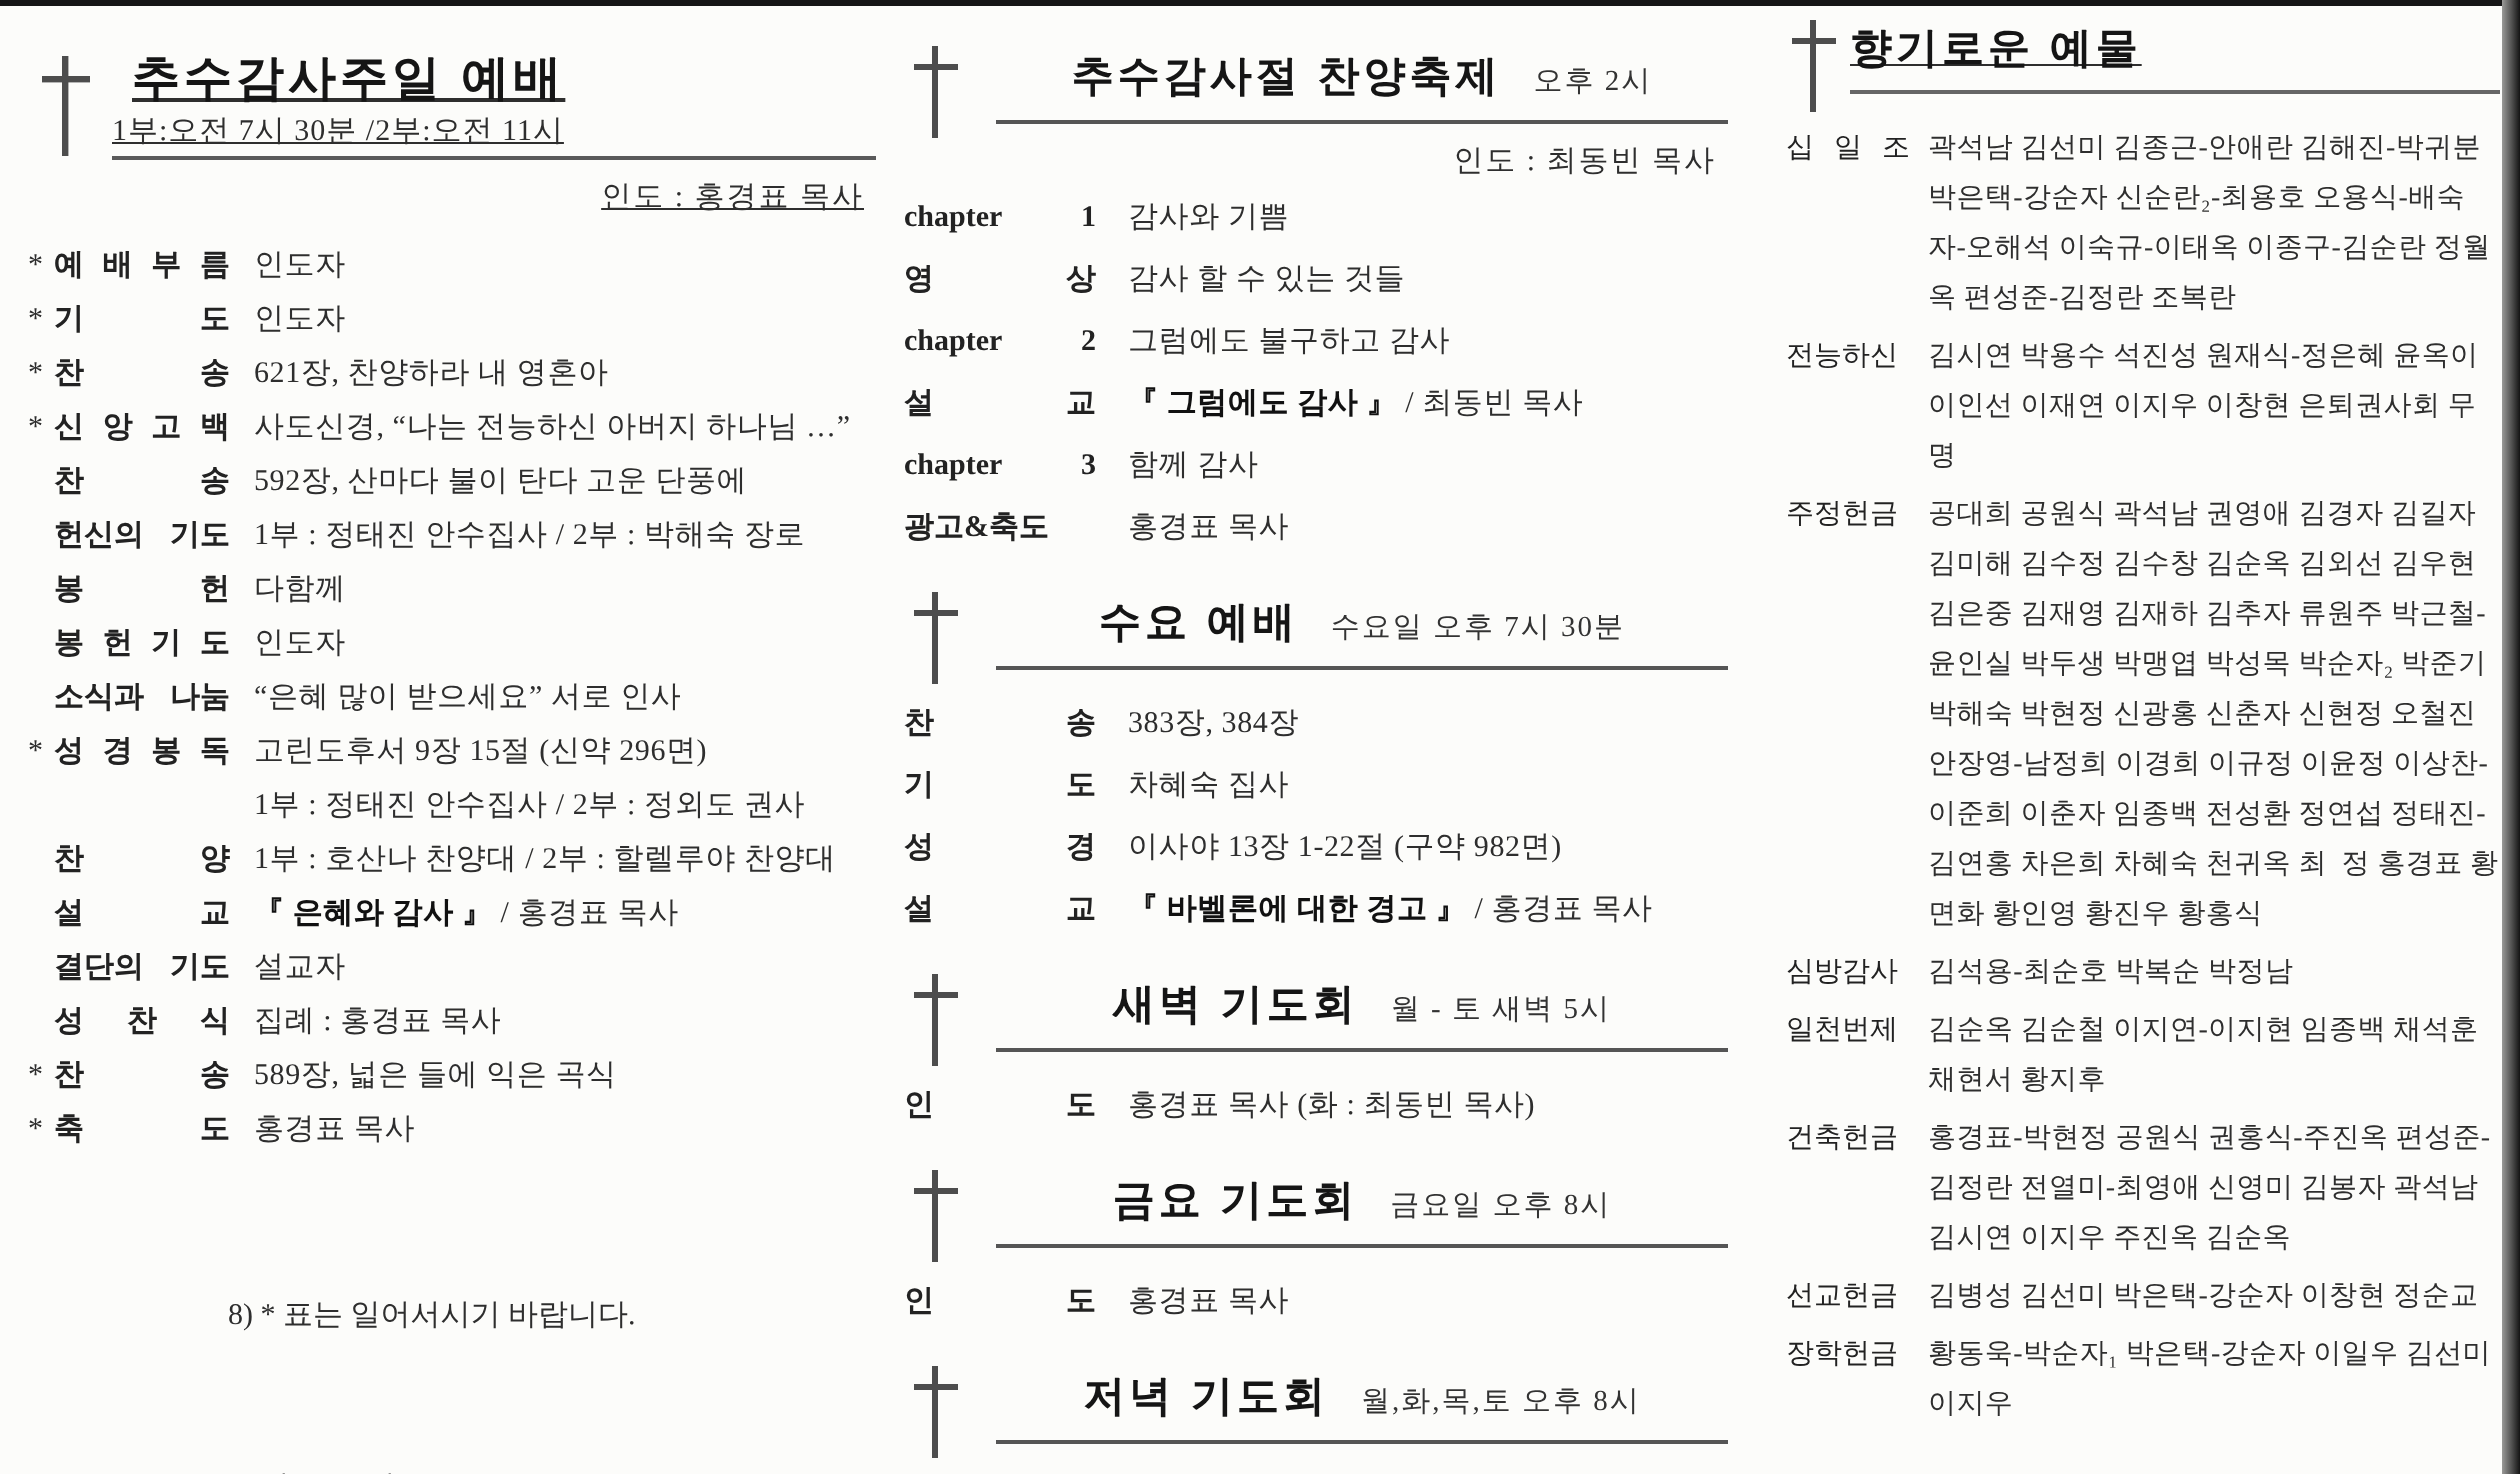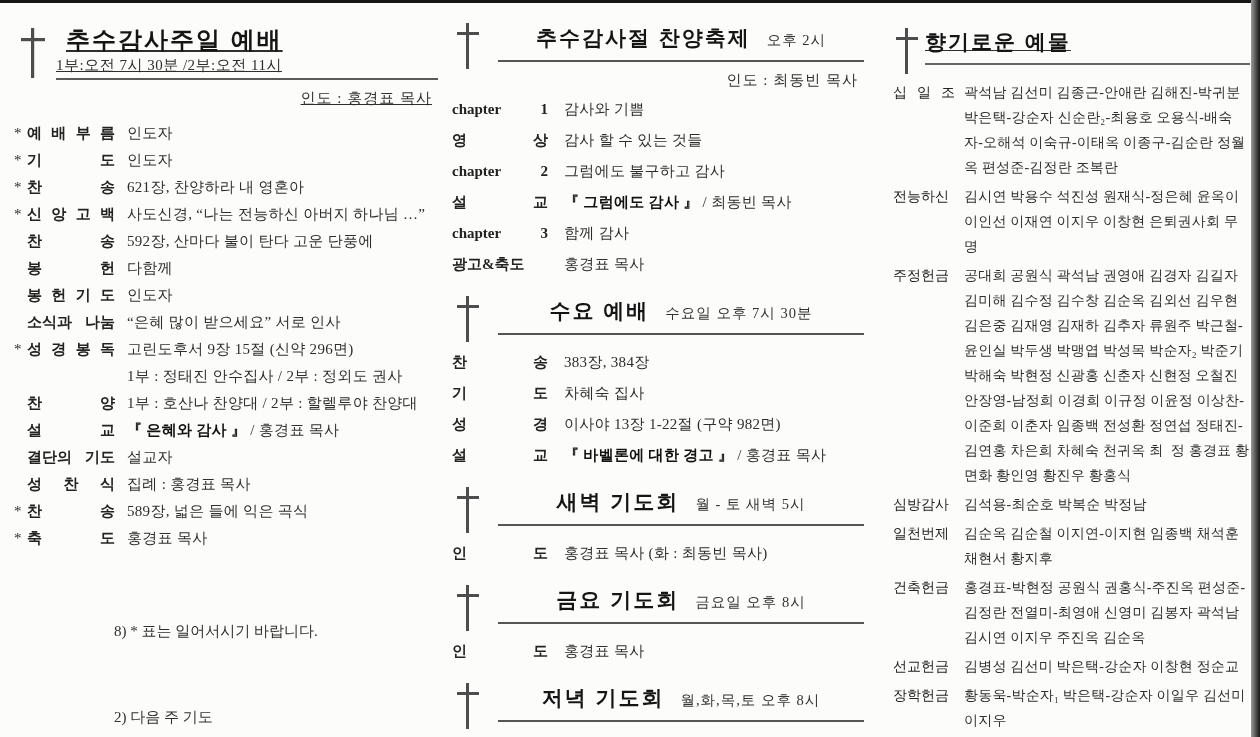"향기로운 예물" .col3 { top: 28px -> 10px }
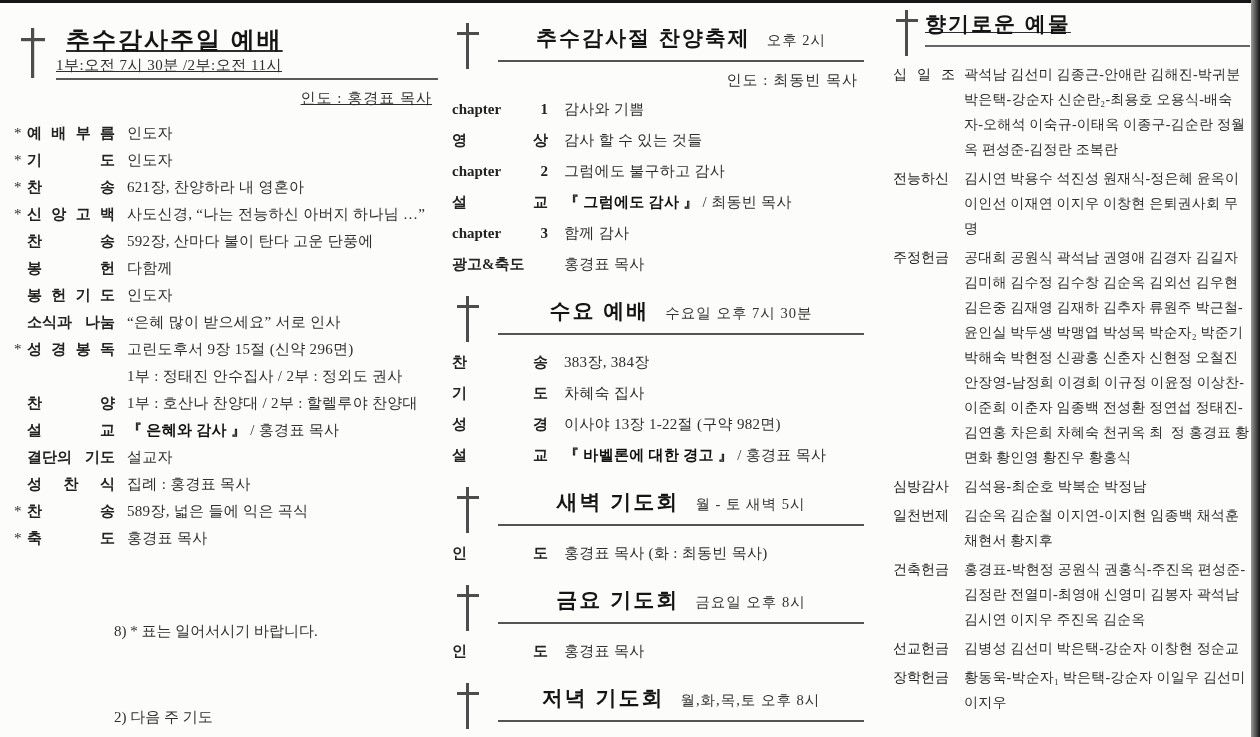"헌신의 기도" div.row { html: none -> <div> <span></span> <span>헌신의 기도</span> <span>1부 : 정태진 안수집사 / 2부 : 박해숙 장로</span> </div> }
